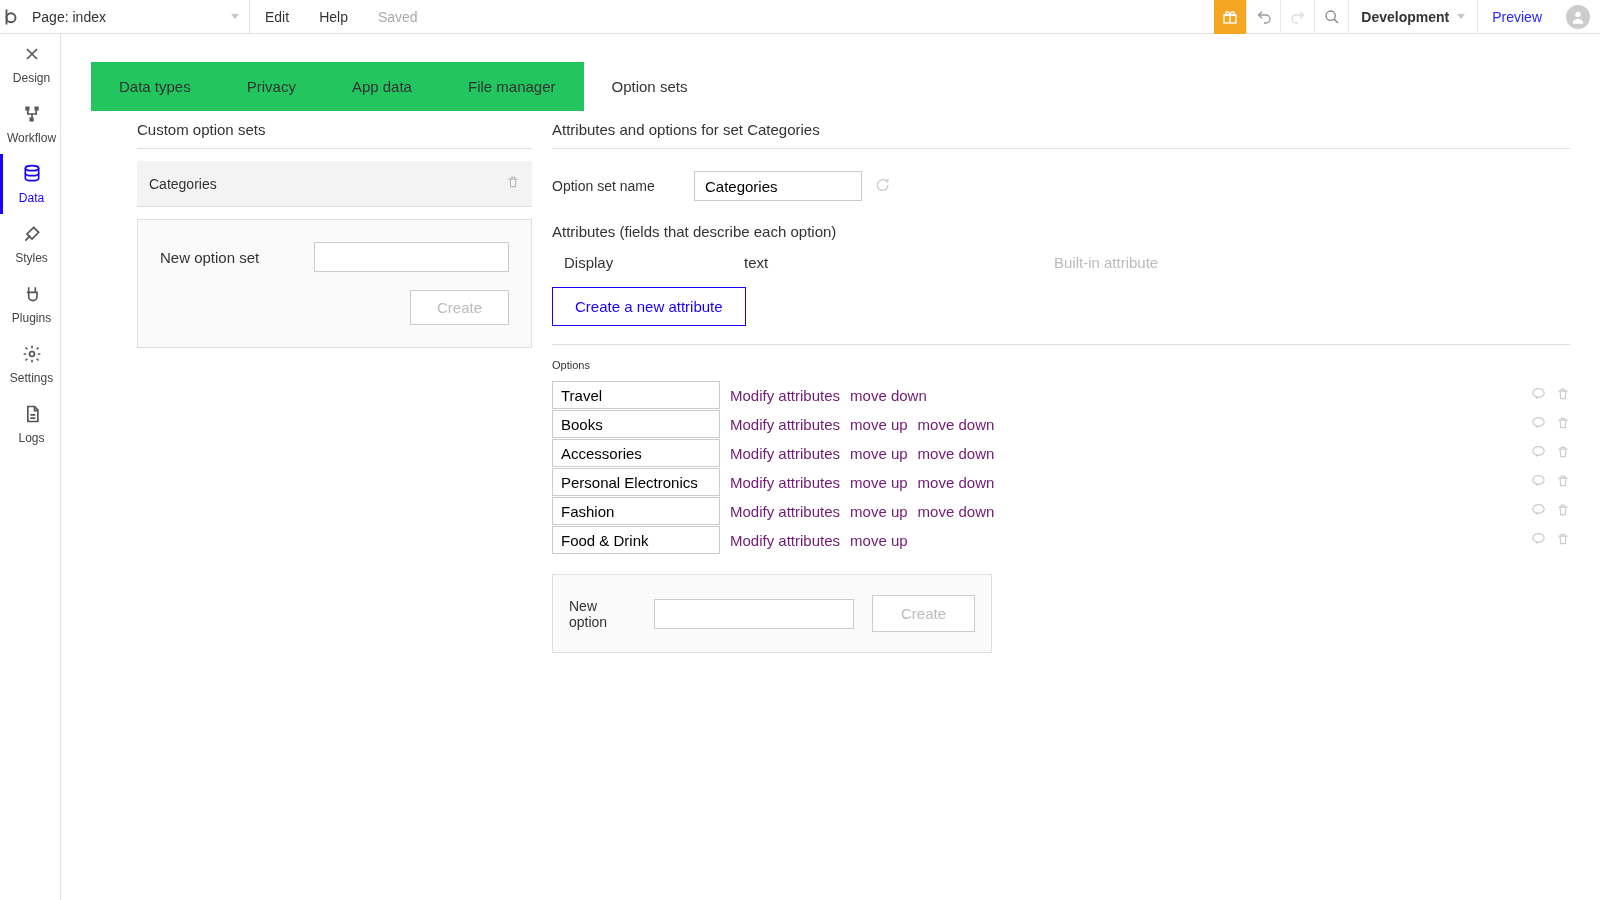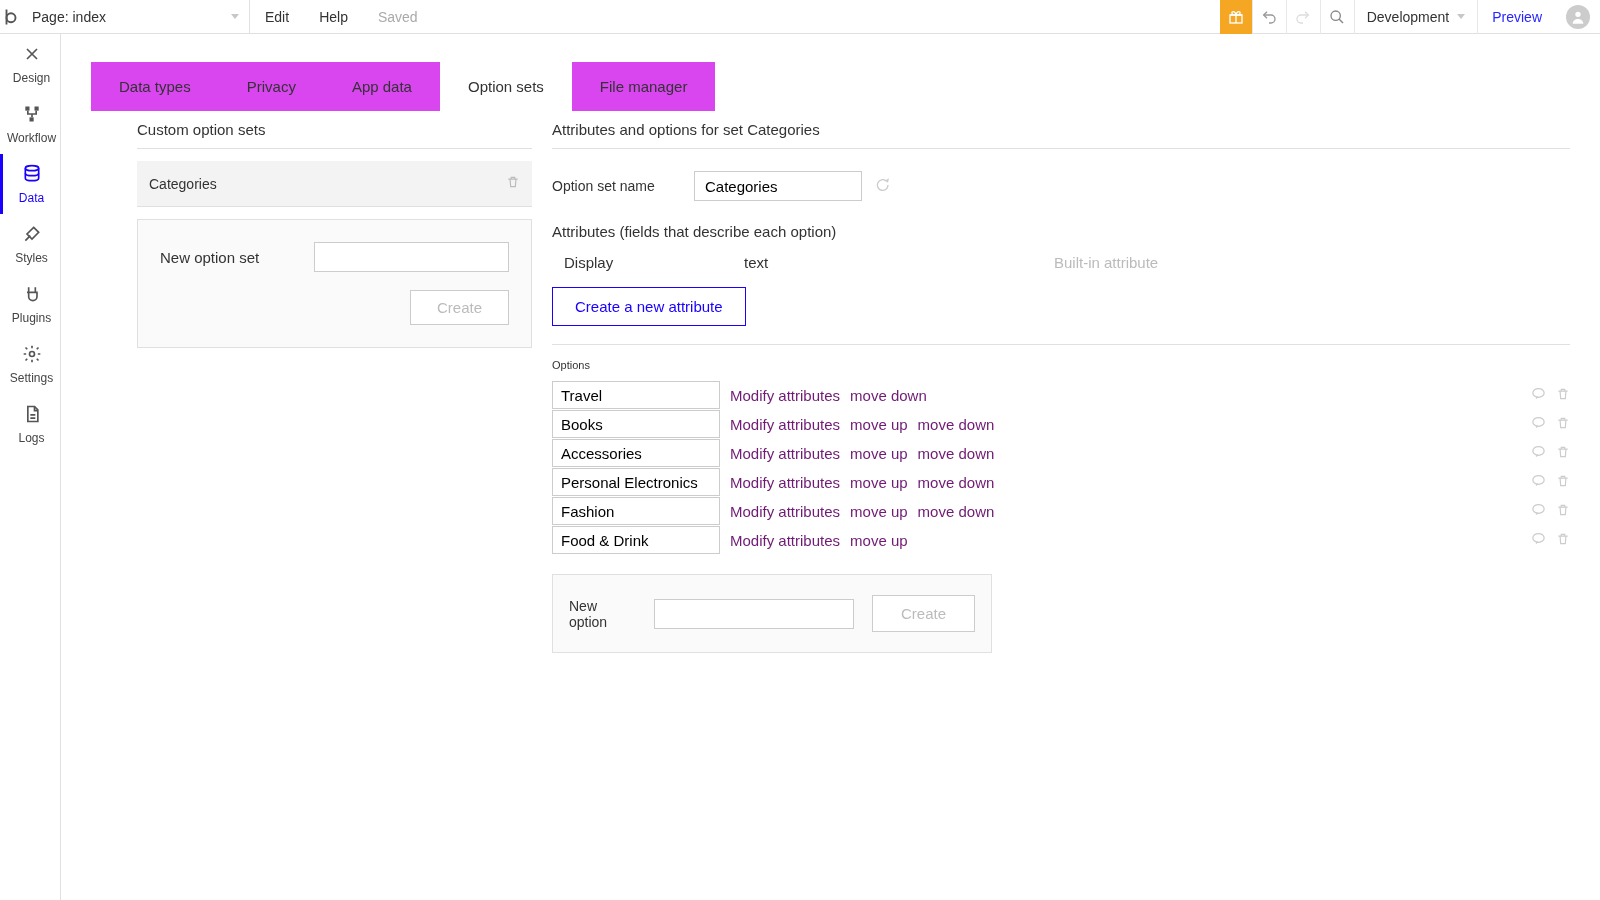"Development" .env-label { font-weight: none -> bold }
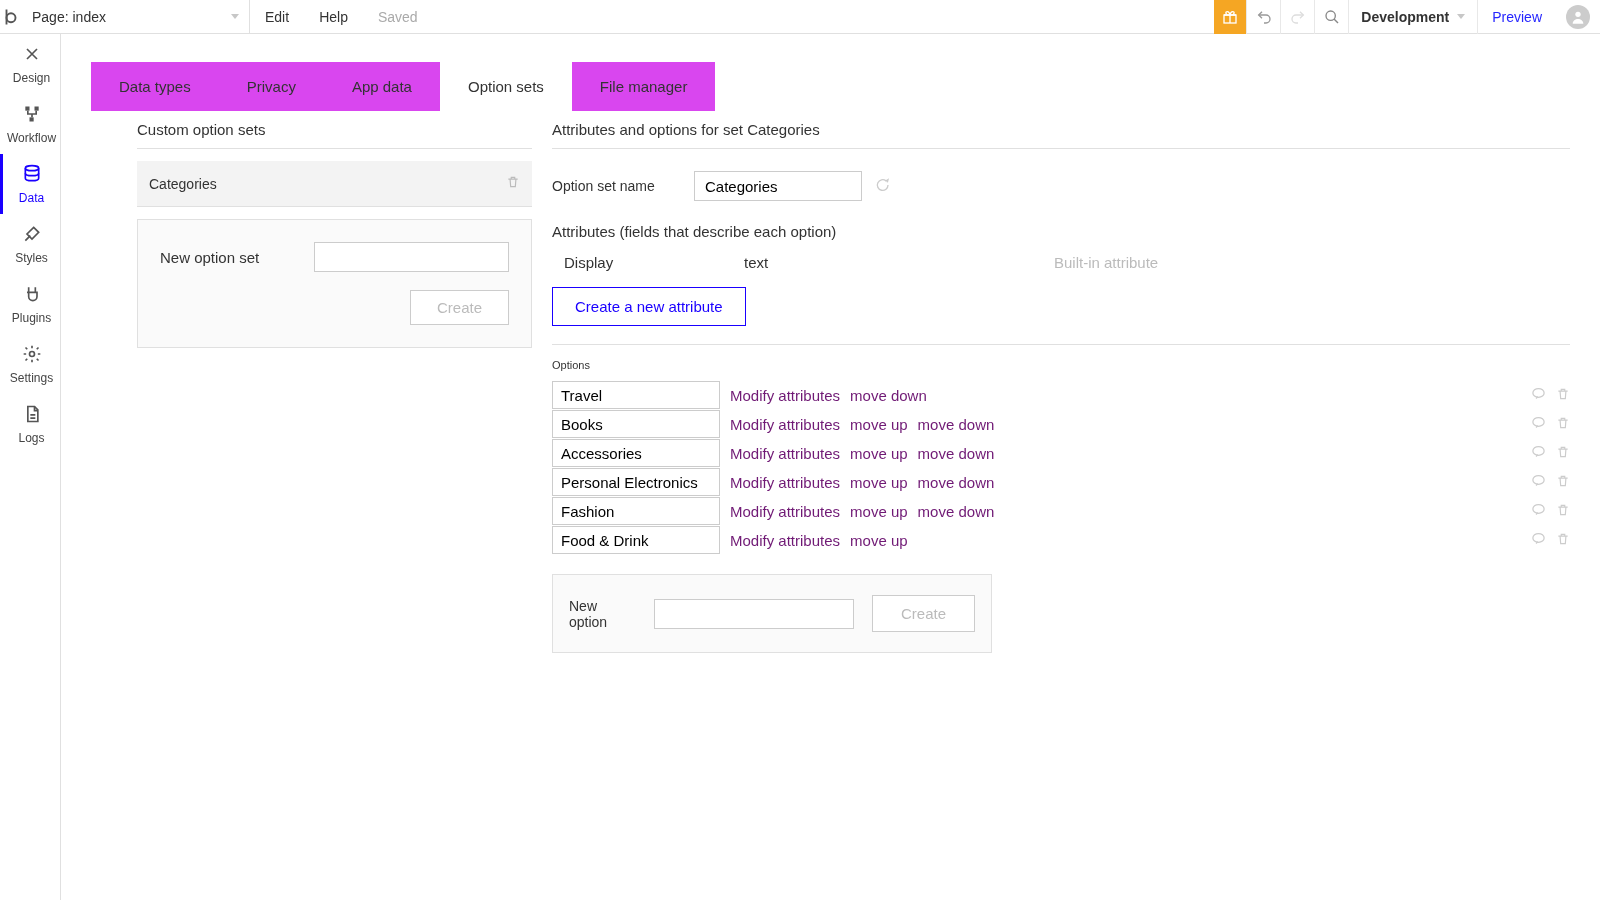"Data types" .tab { background: #d946ef -> #22c55e }
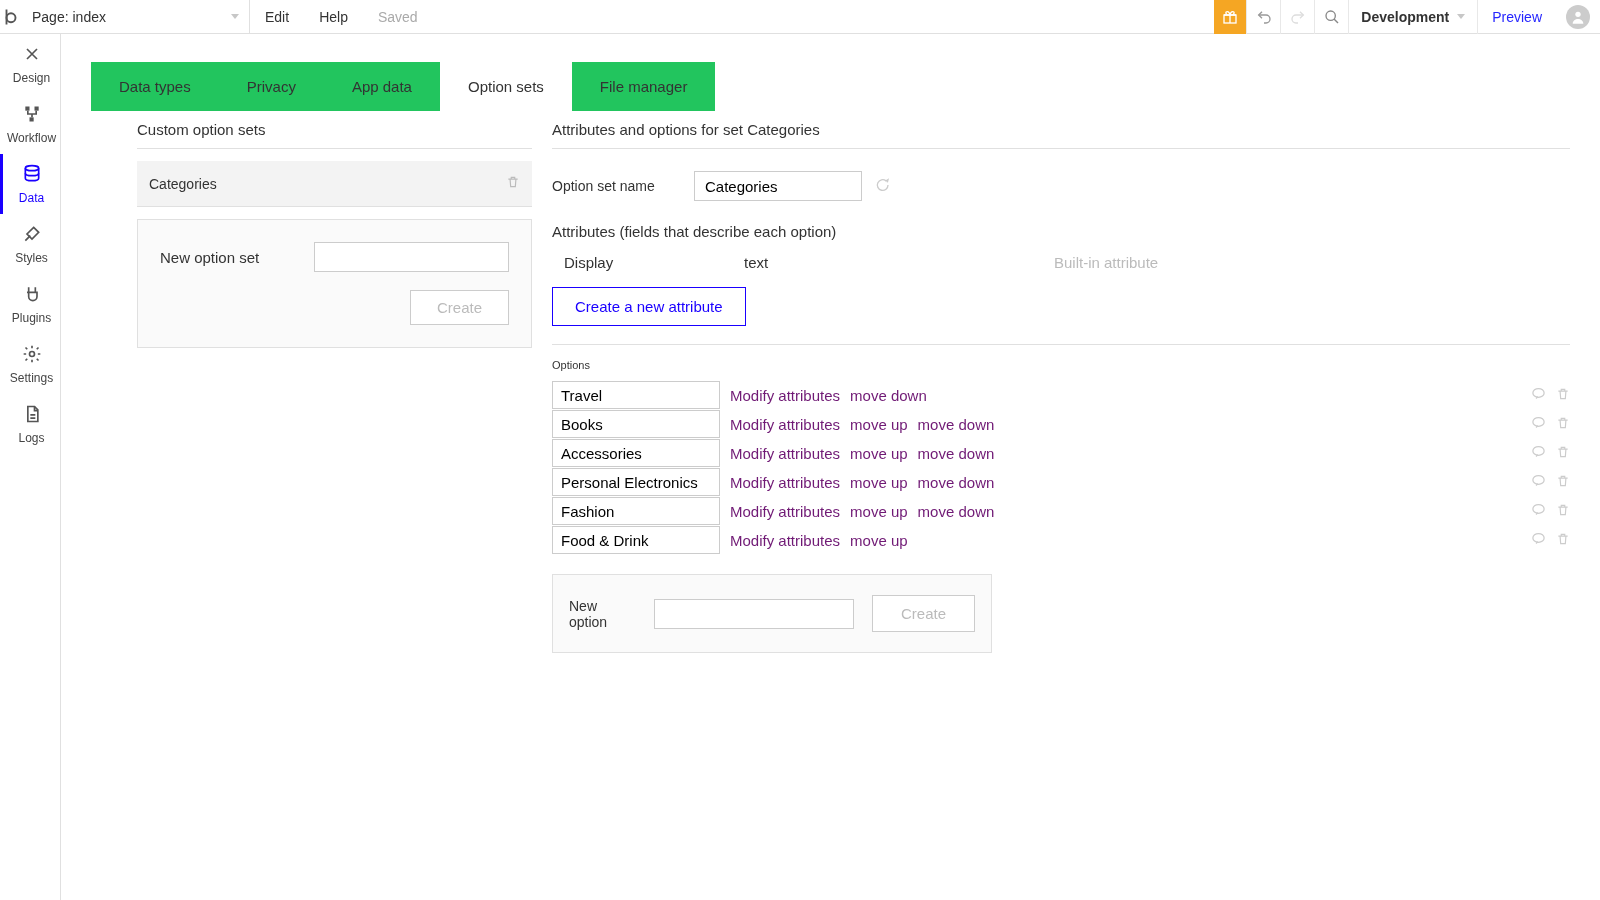"Option sets" div.tab { order: before "File manager" -> after "File manager" }
